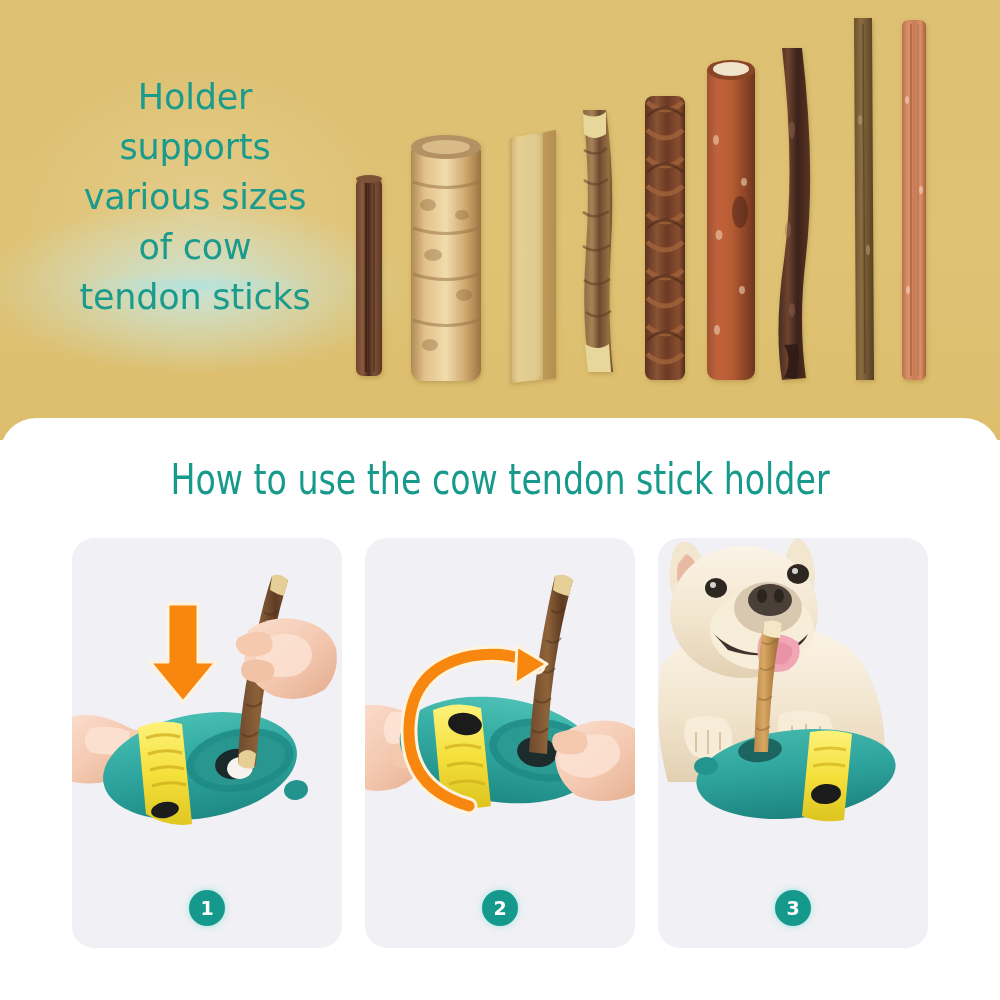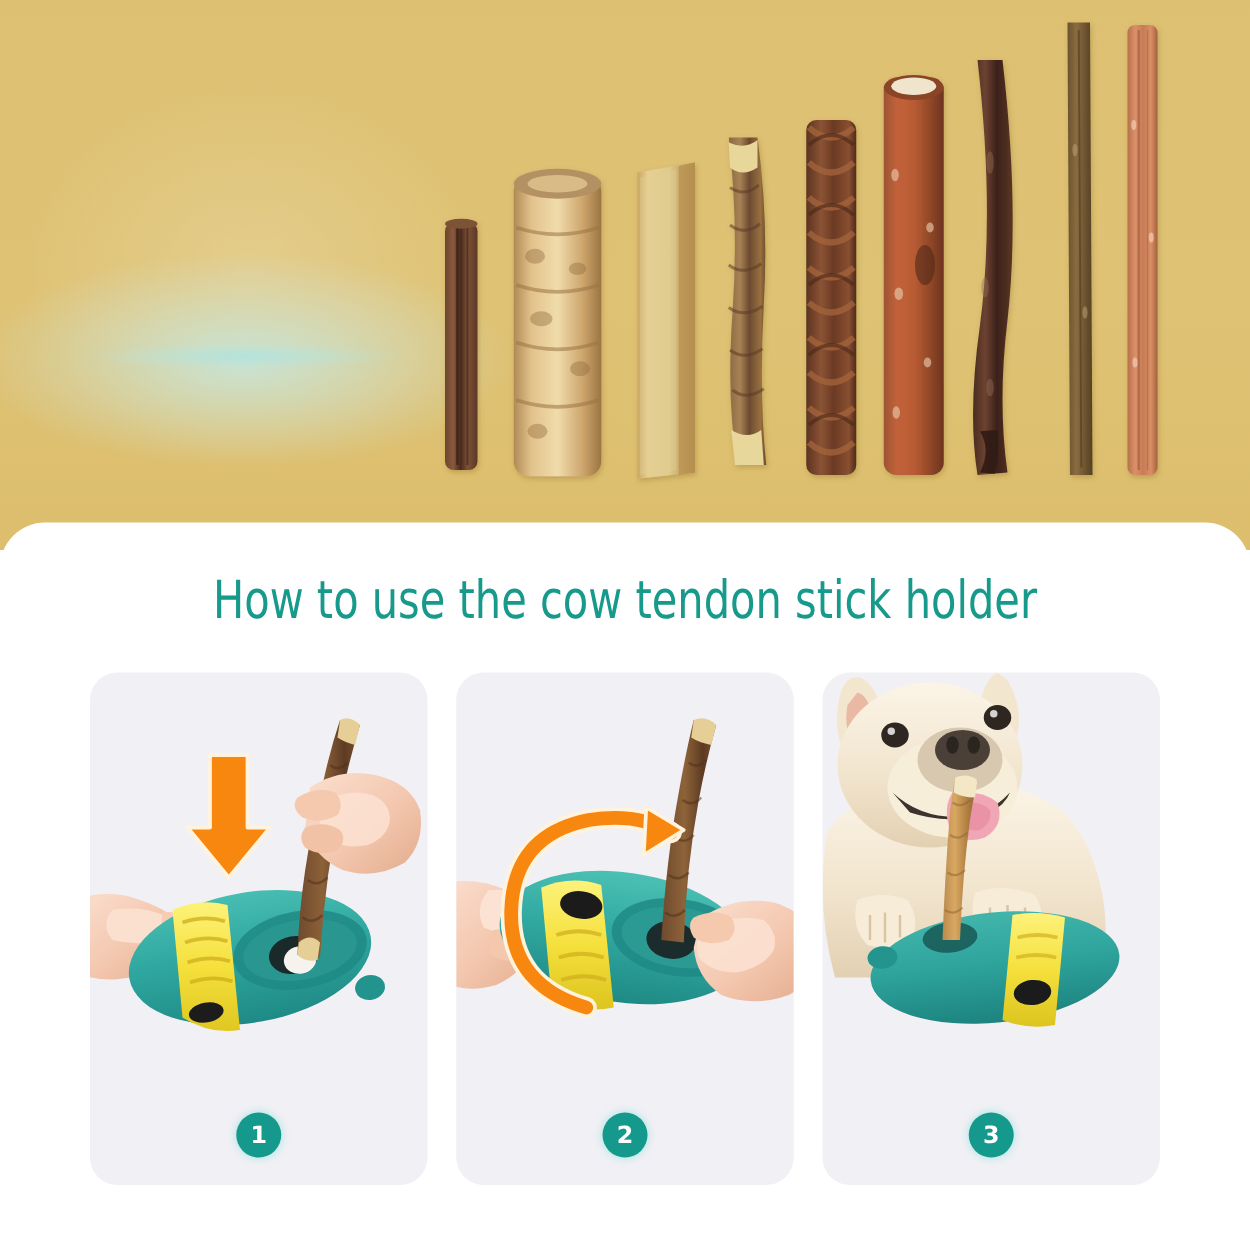"Holder" div.hero-text { html: none -> <div>Holder supports various sizes of cow tendon sticks</div> }
